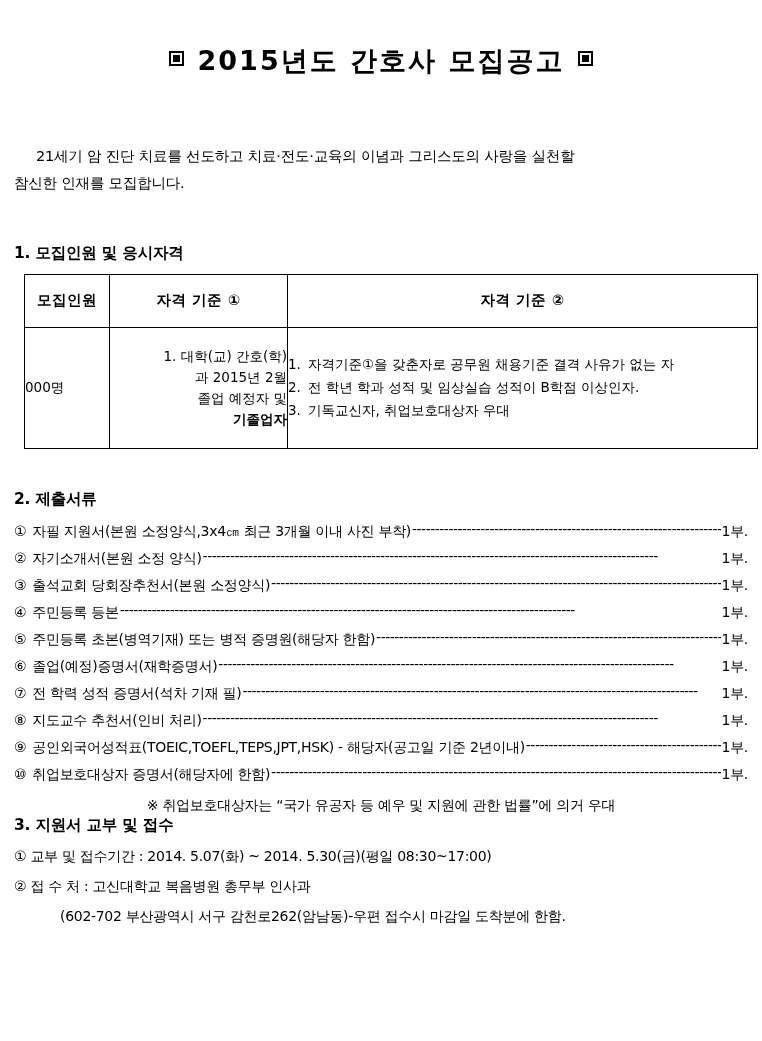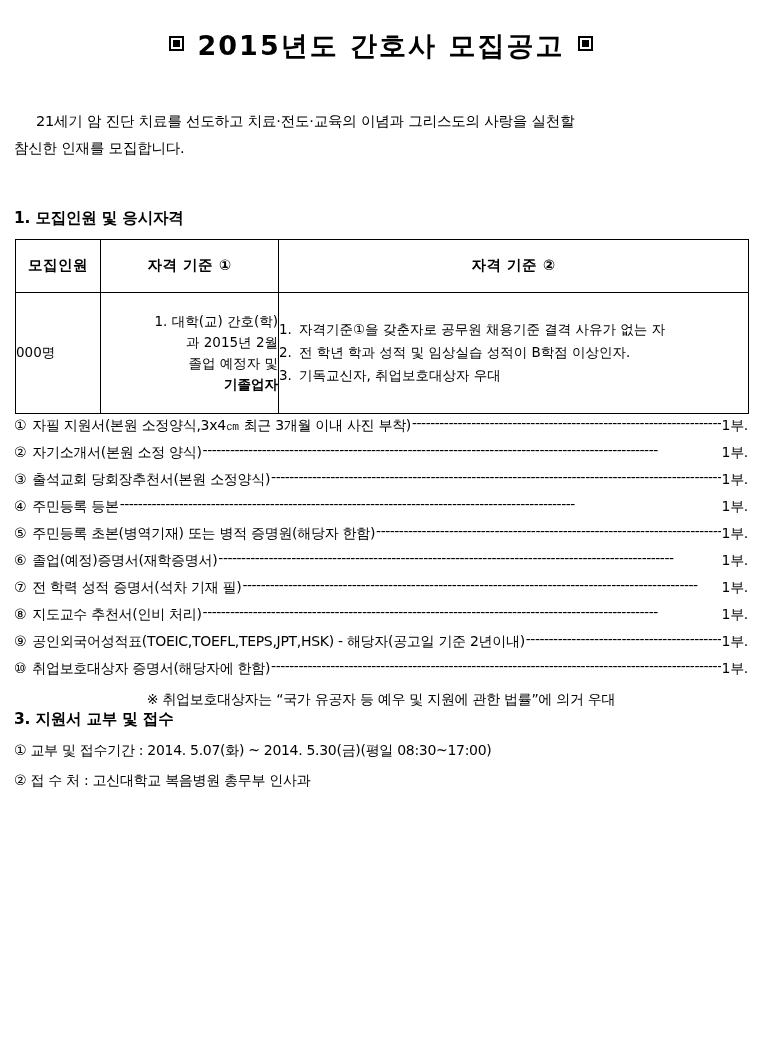"2015년도 간호사 모집공고" .page { padding: 18px 14px 10px 14px -> 33px 14px 10px 14px }
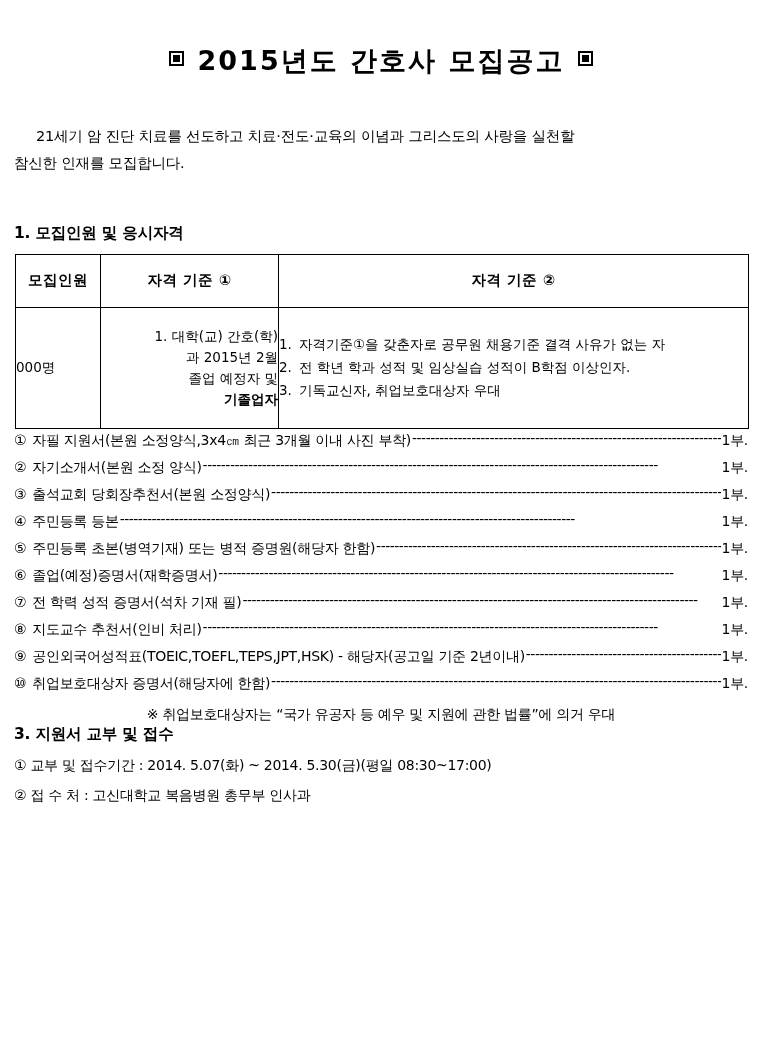"21세기 암 진단 치료를 선도하고" .intro { margin-top: 44px -> 64px }
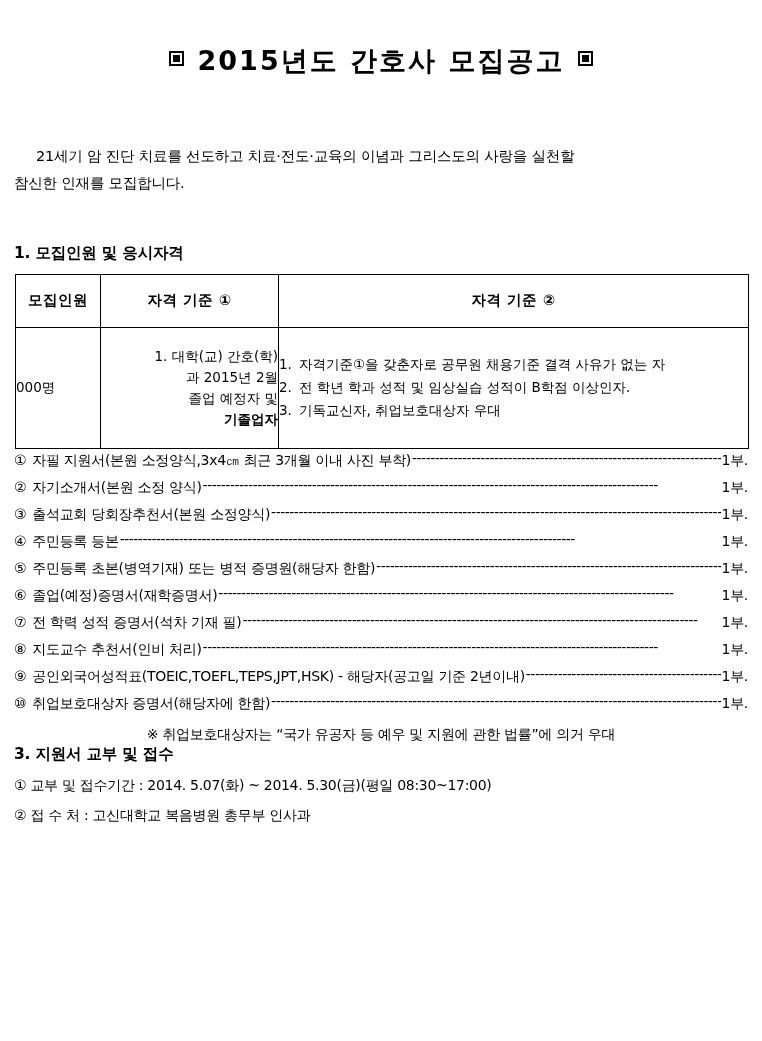"모집인원" table.req { margin-left: 1px -> 10px }
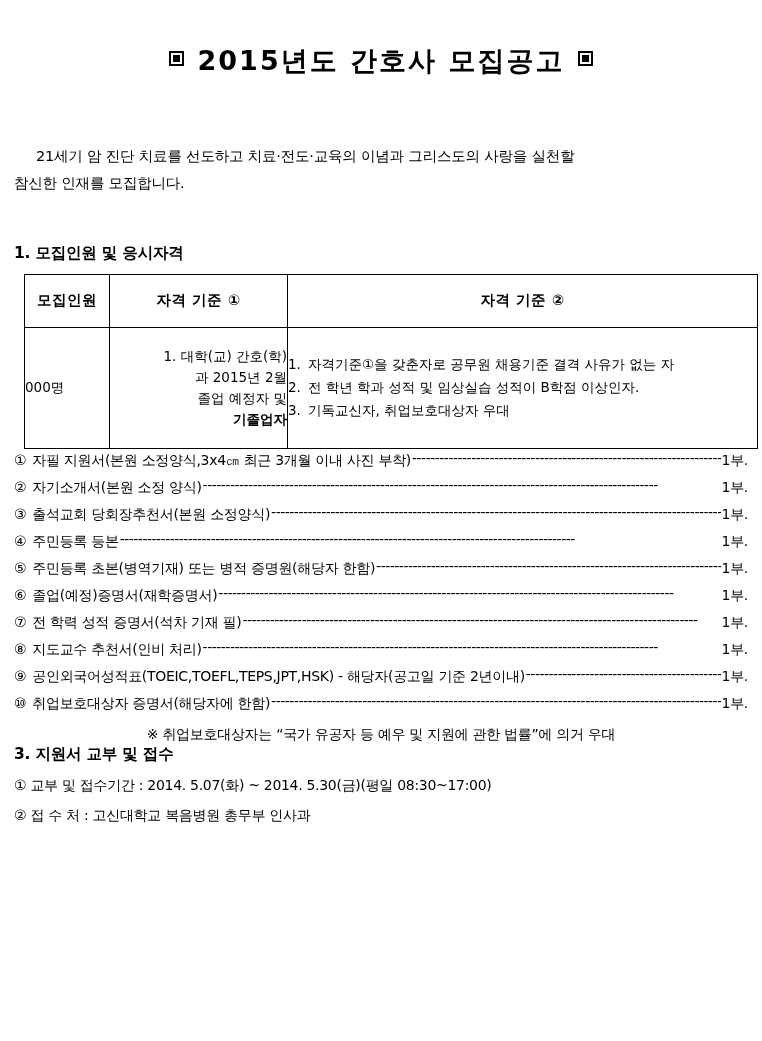"2. 제출서류" div.section-head { html: none -> <div>2. 제출서류</div> }
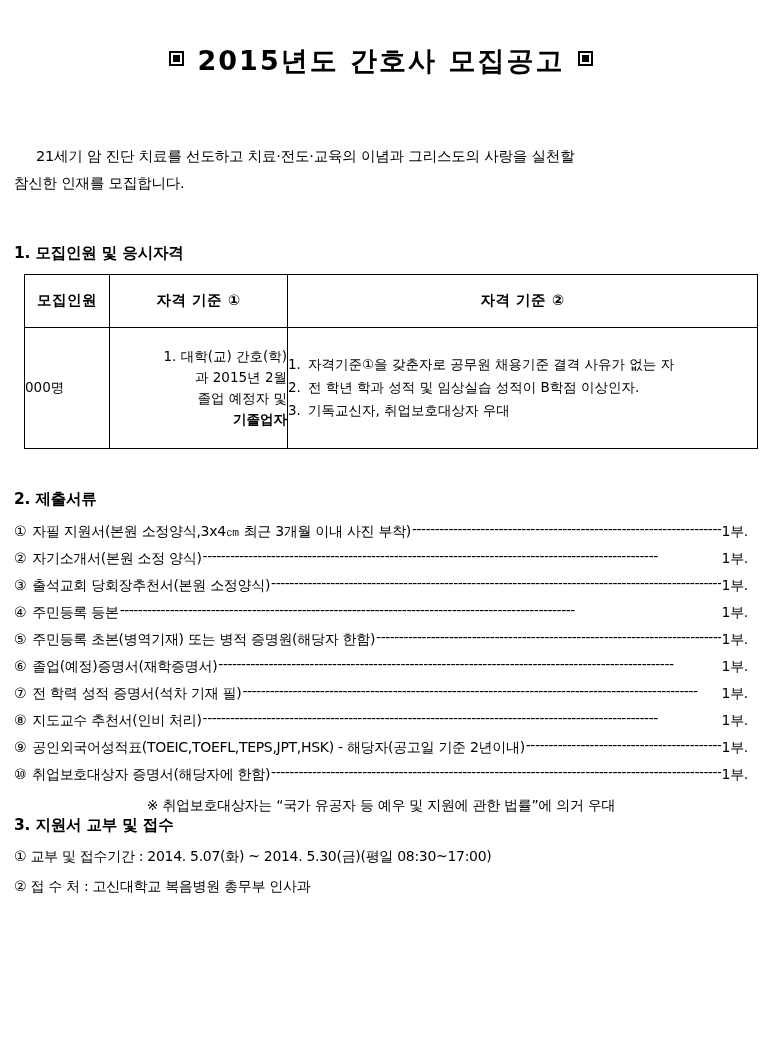"(602-702 부산광역시 서구 감천로262(암남동)-우편 접수시" div.s3-row { html: none -> <div>(602-702 부산광역시 서구 감천로262(암남동)-우편 접수시 마감일 도착분에 한함.</div> }
